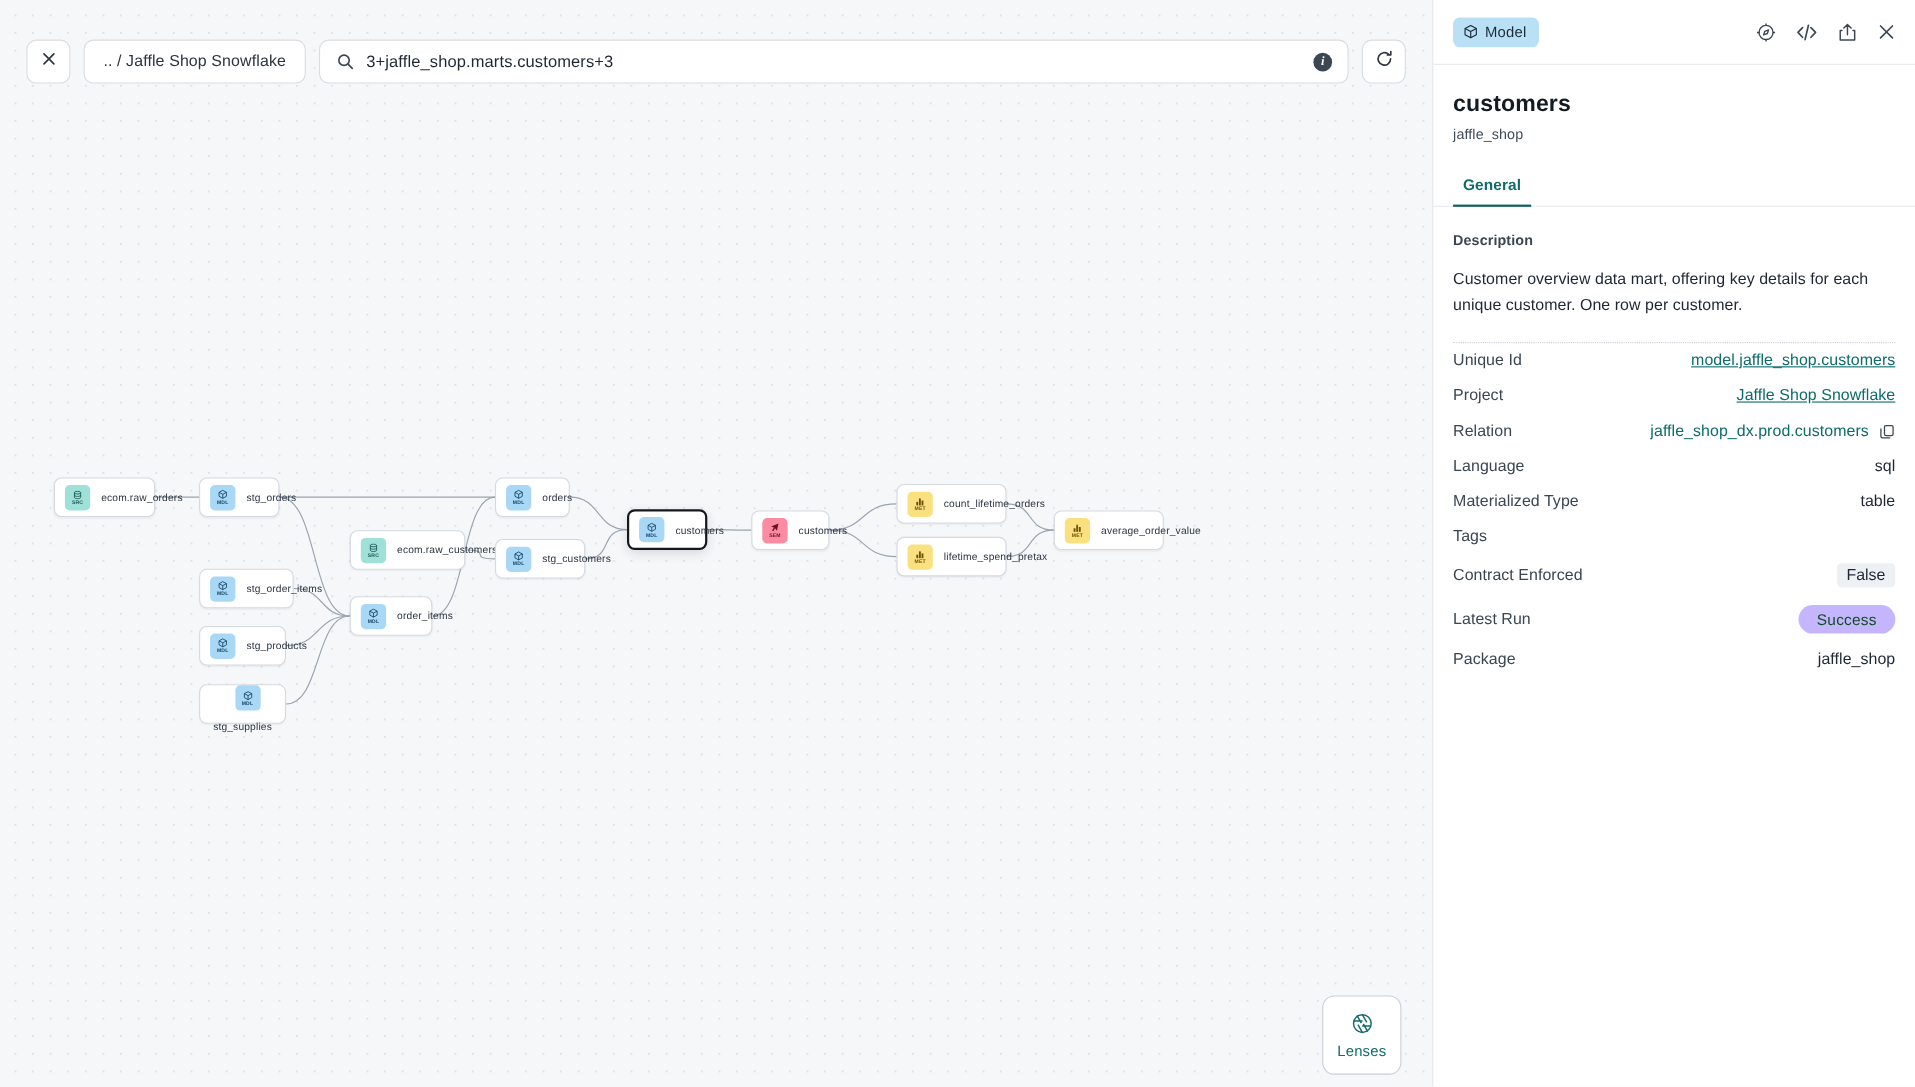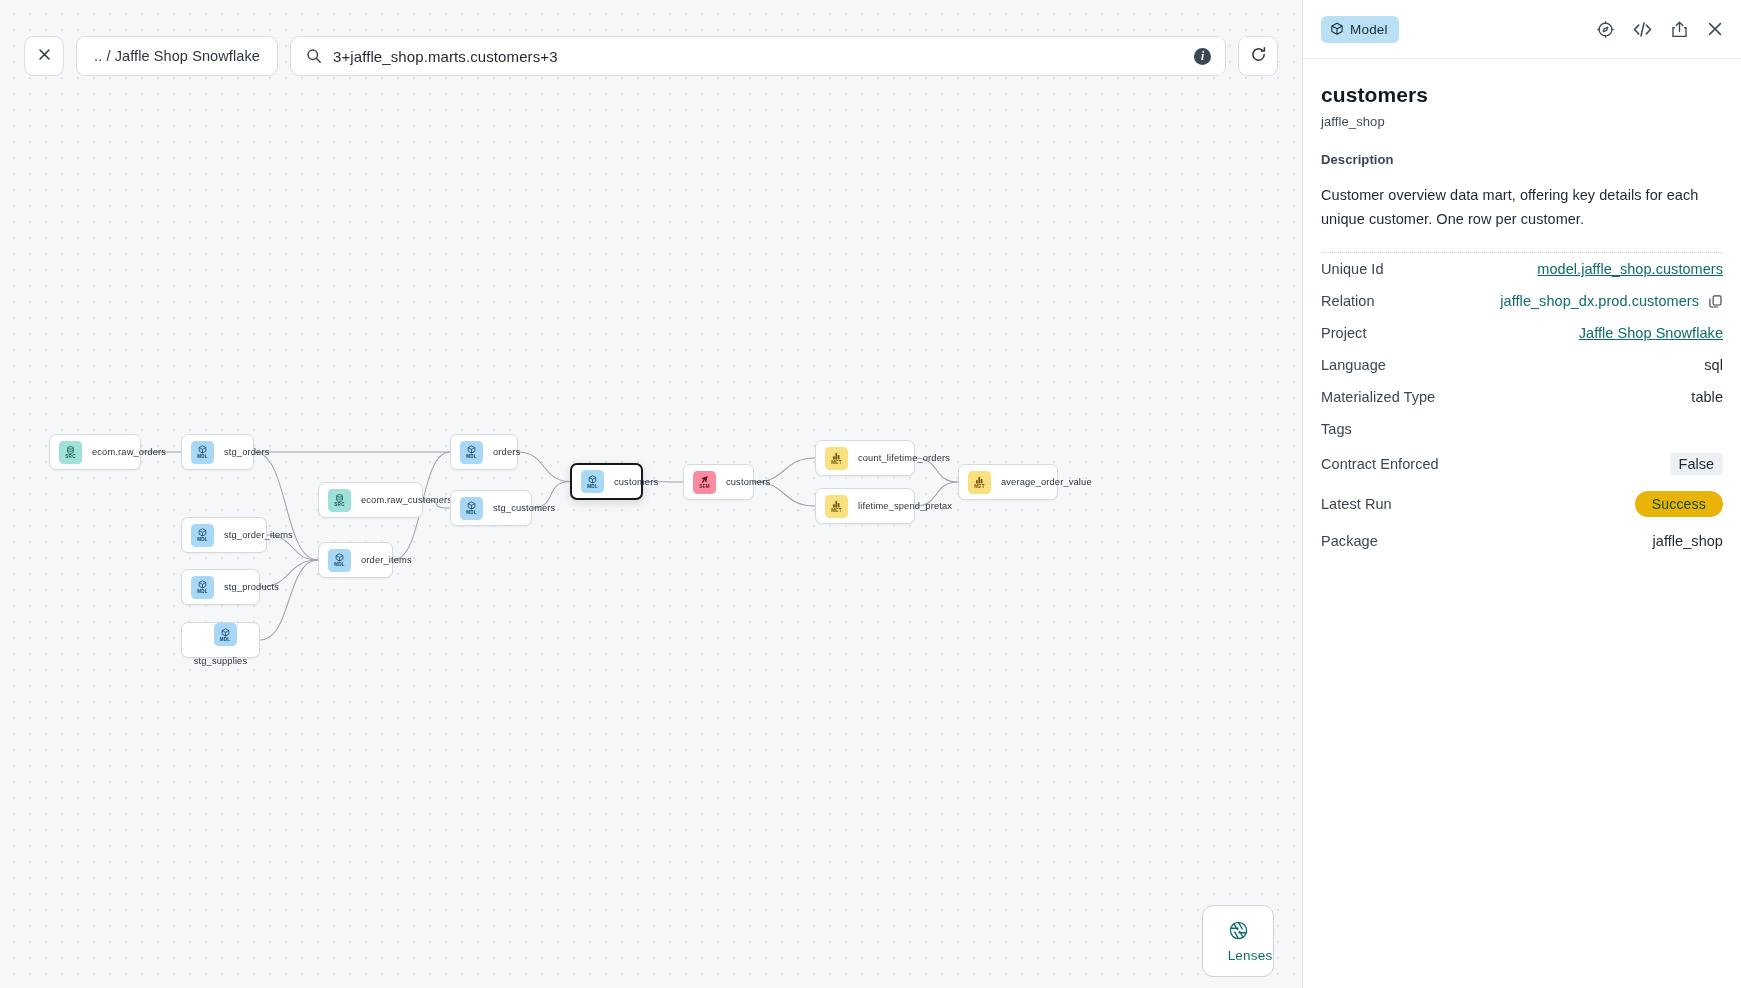"General" div { html: none -> <div> <div>General</div> </div> }
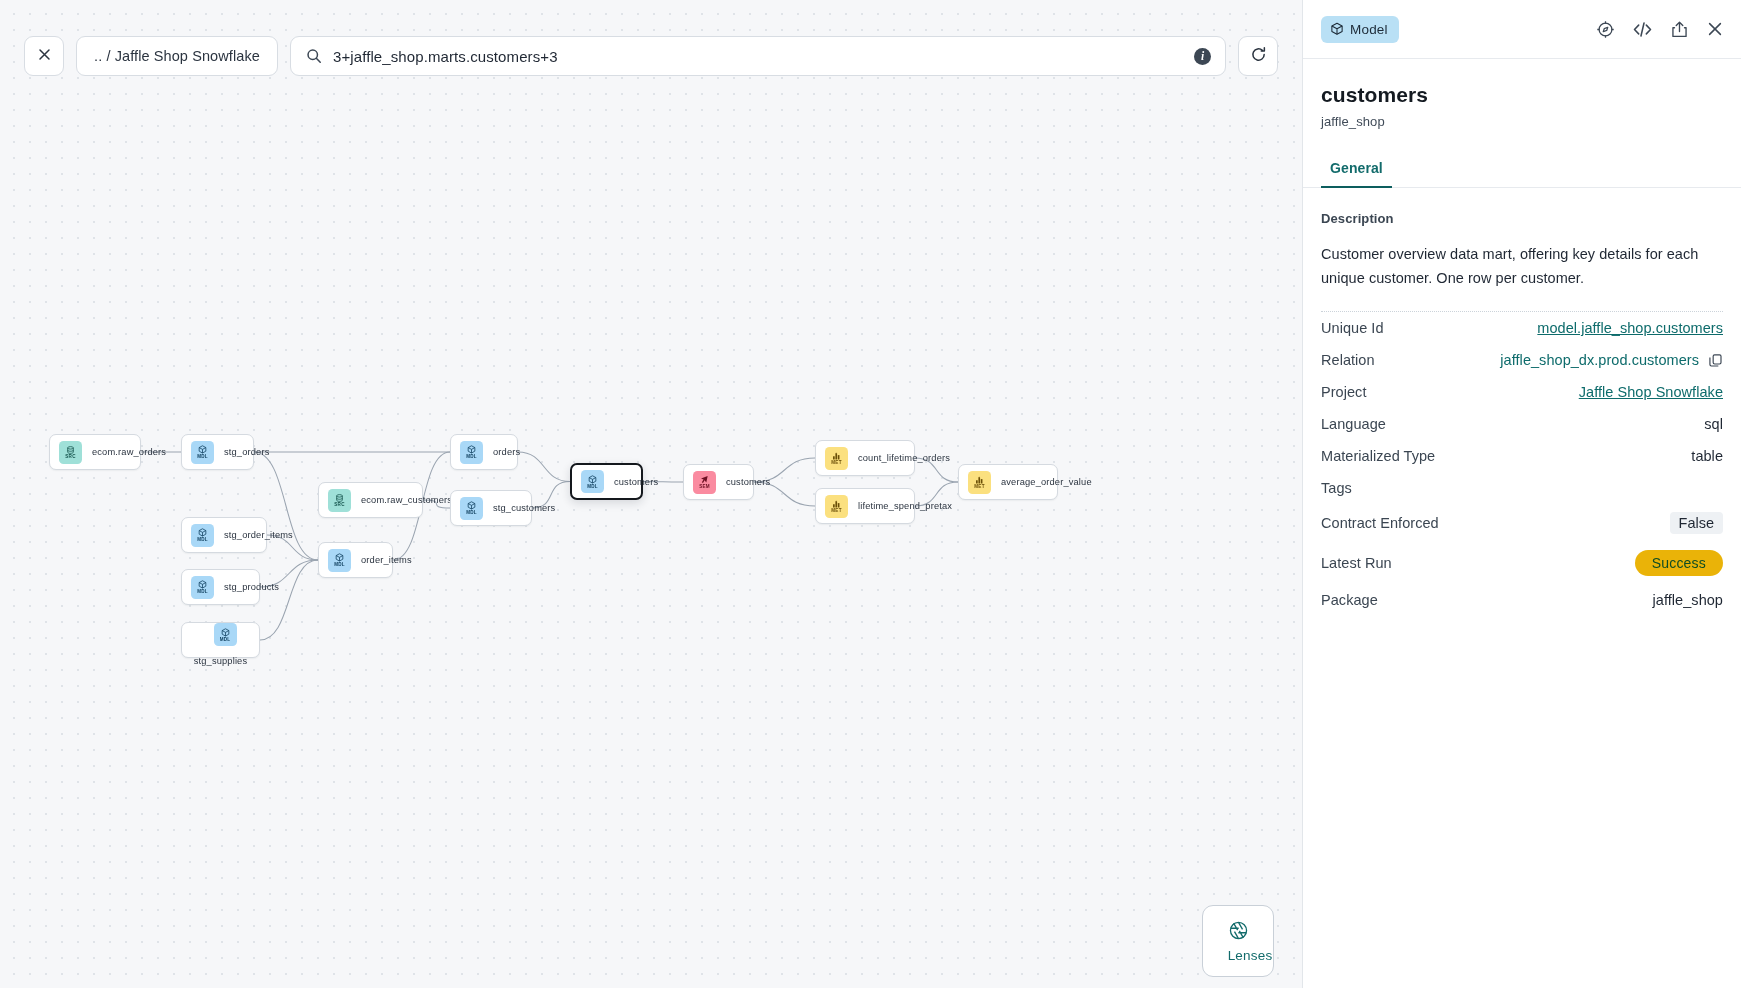"Relation" div.row { order: before "Project" -> after "Project" }
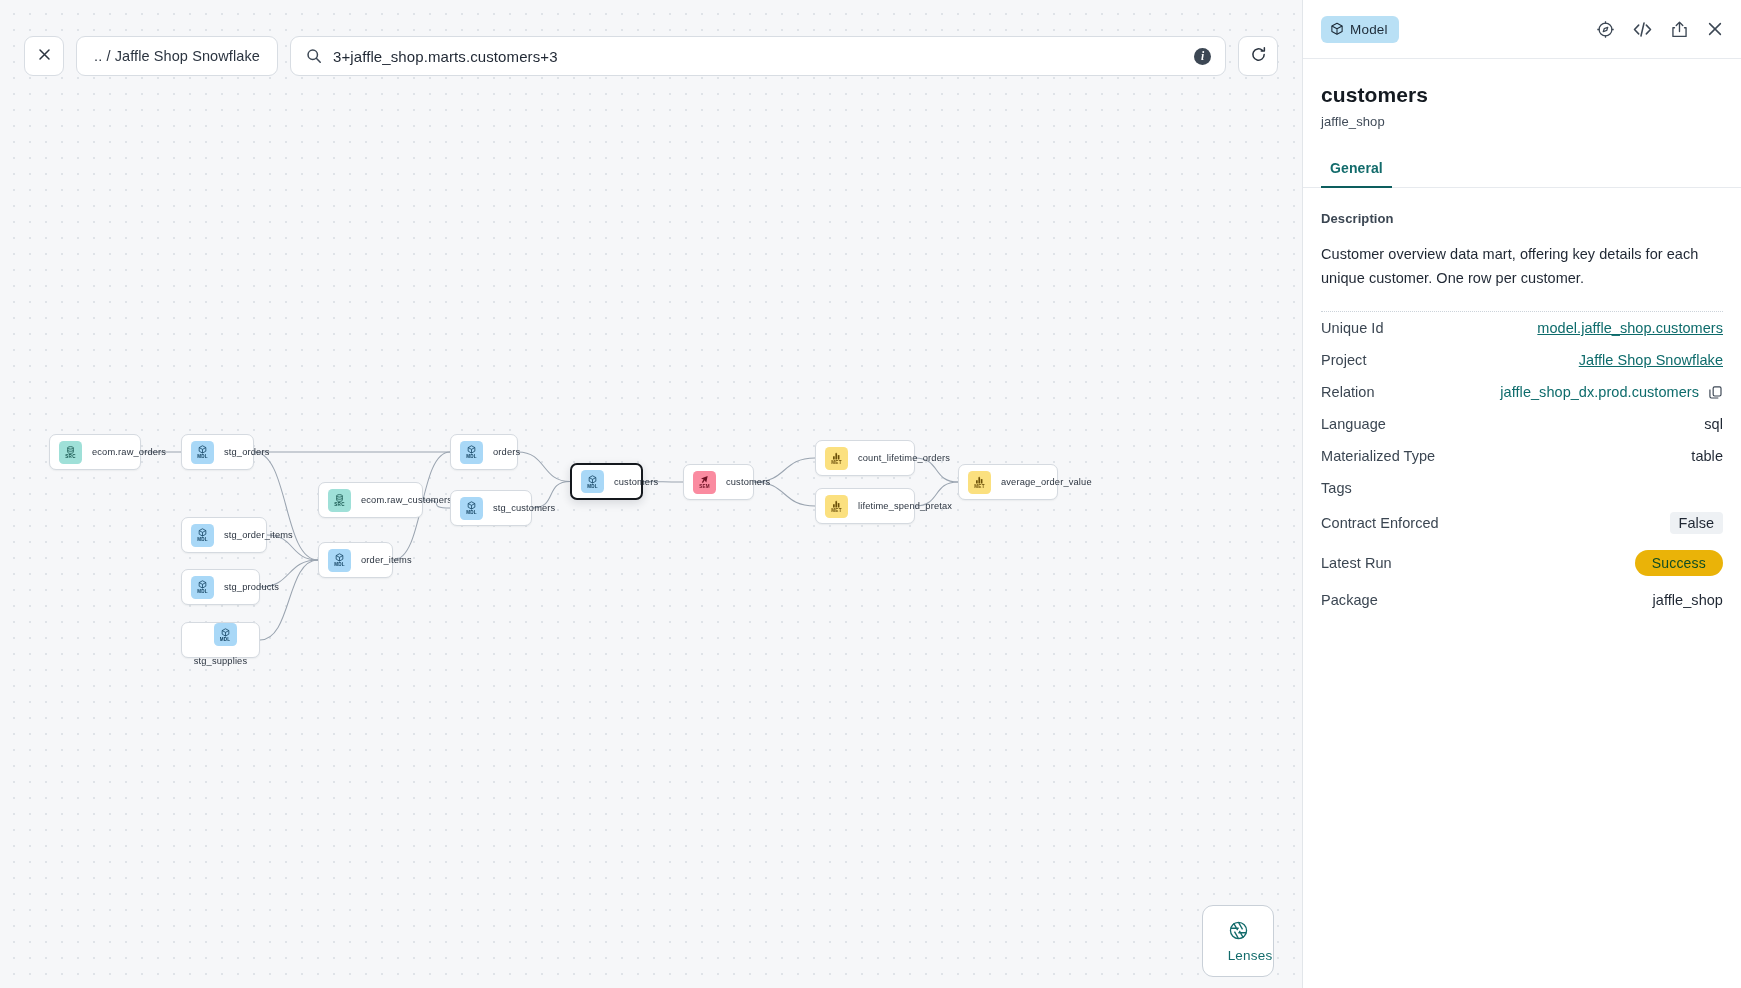"Success" .pill-success { background: #eab308 -> #c4b5fd }
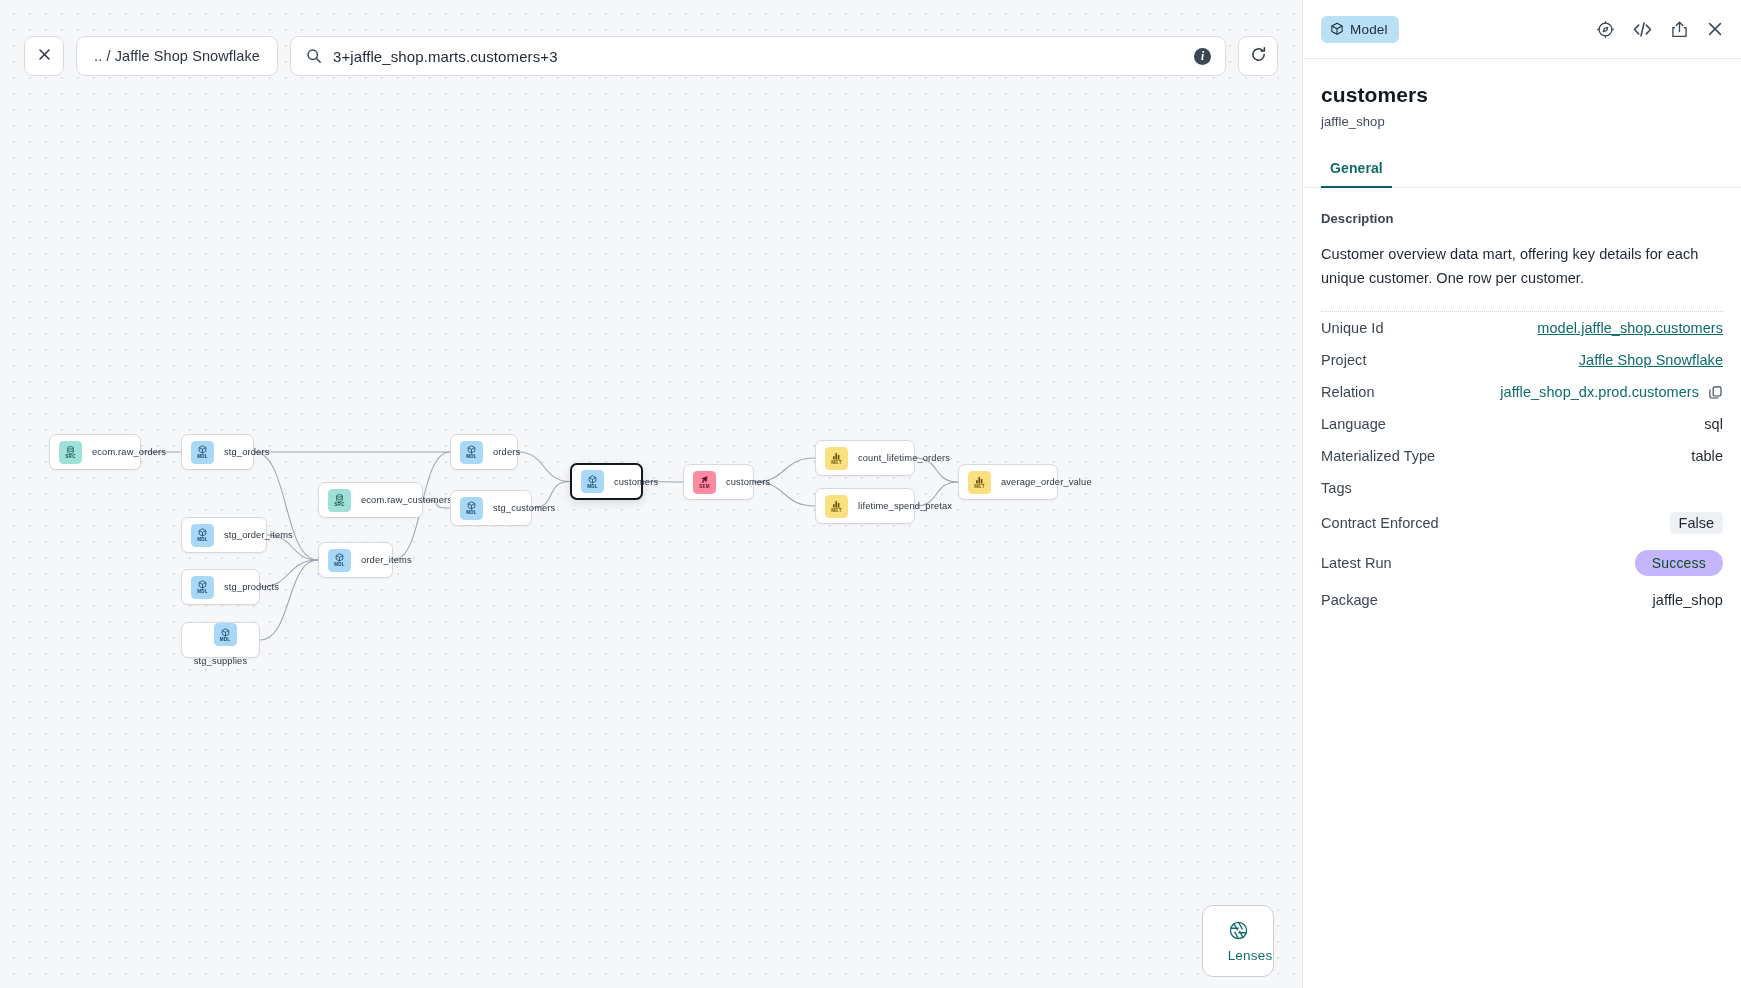"Lenses" #lenses-label { padding-left: 24px -> none }
